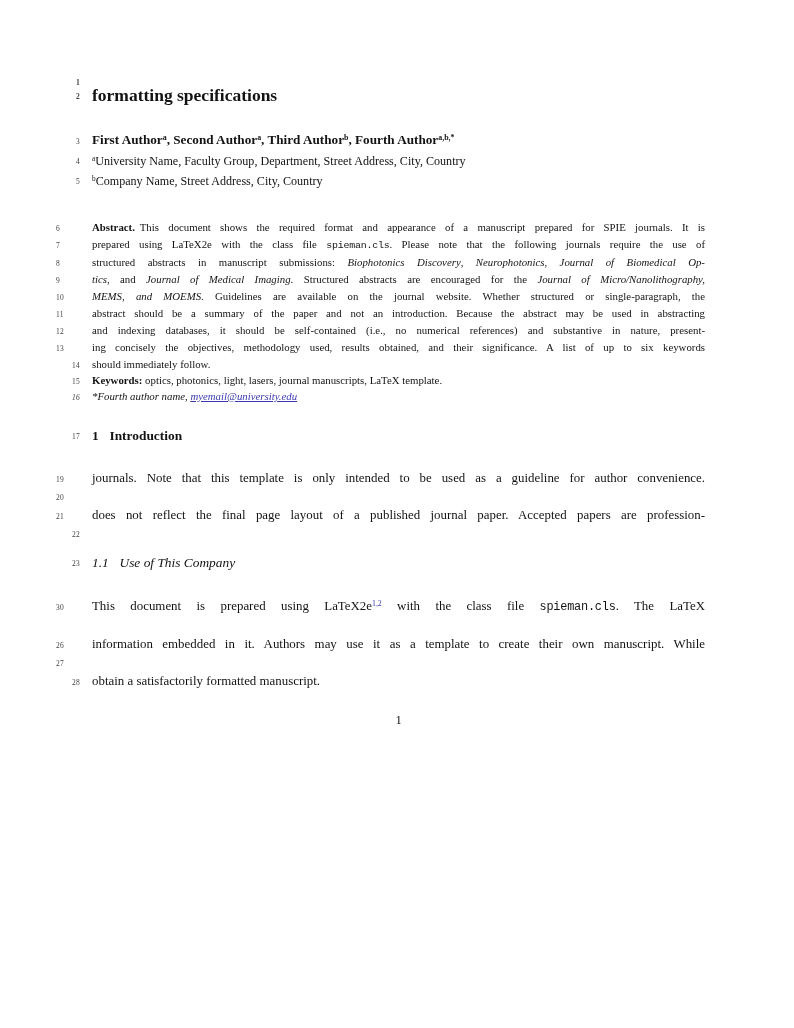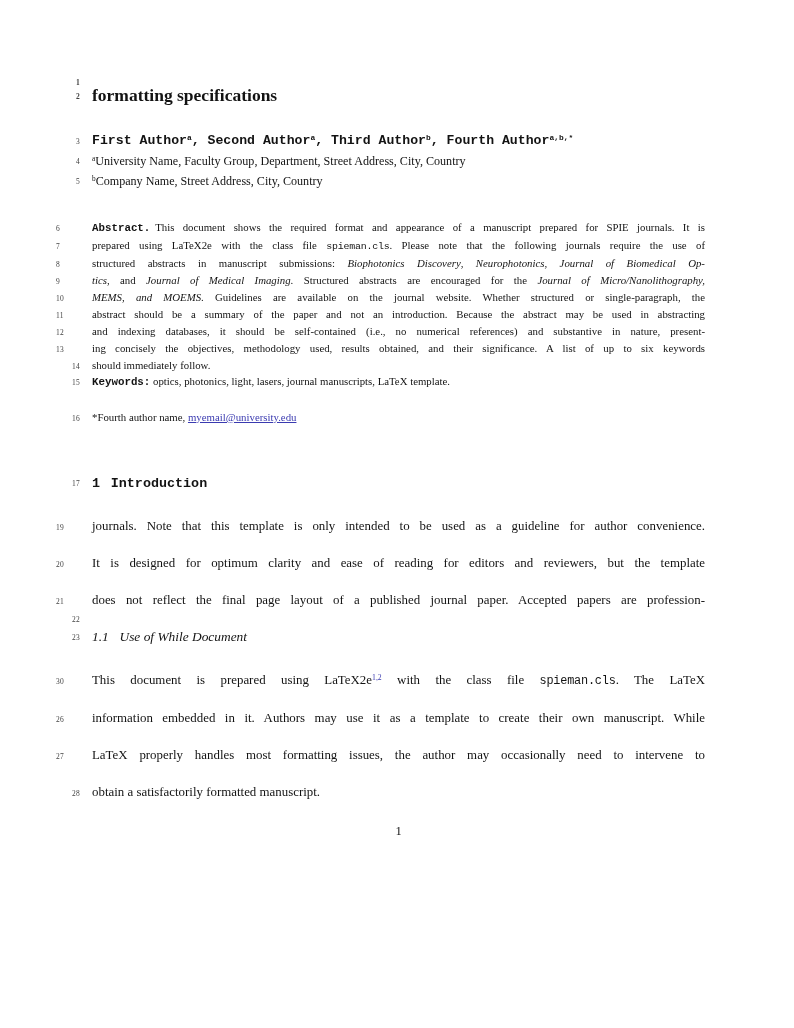"First Author" .b { font-family: Liberation Mono, monospace -> none }
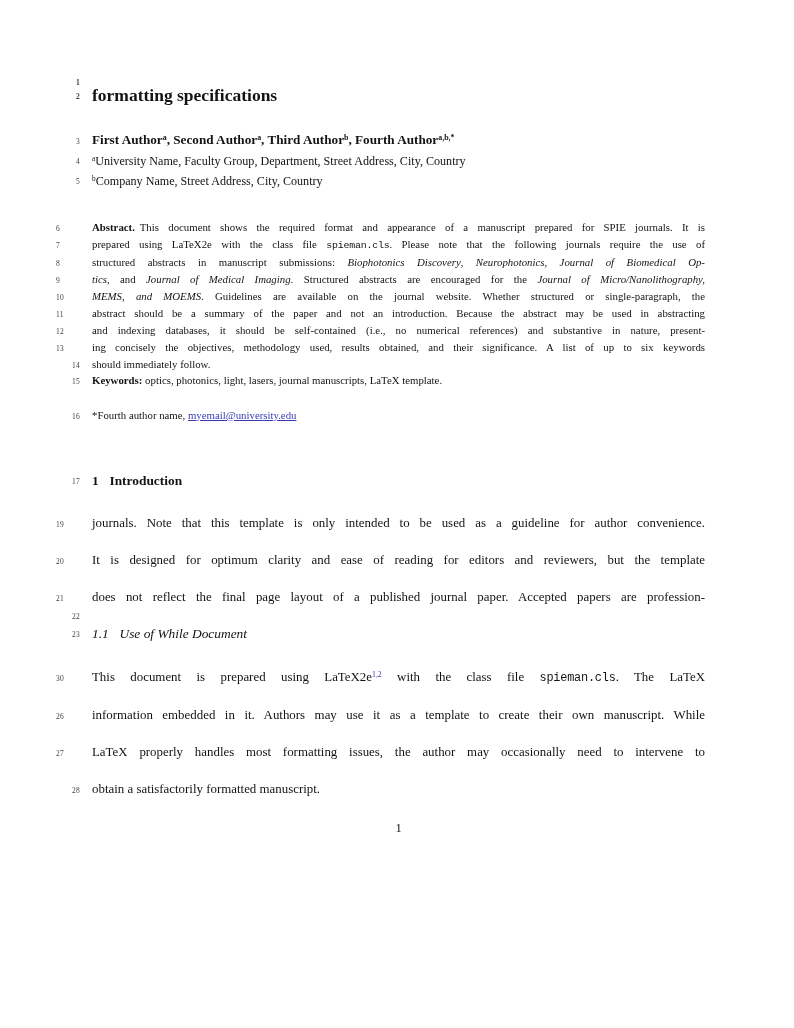"16" .contact { font-style: none -> italic; margin-top: 20px -> 1px }
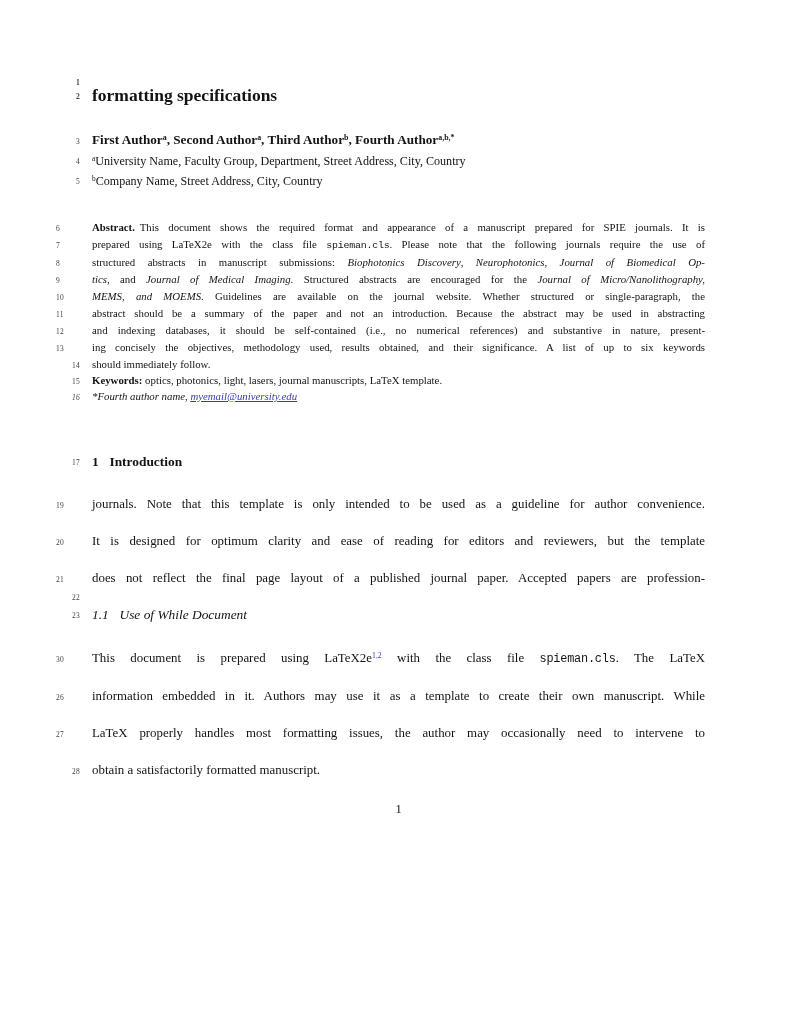"17" .h1 { margin-top: 48px -> 22px }
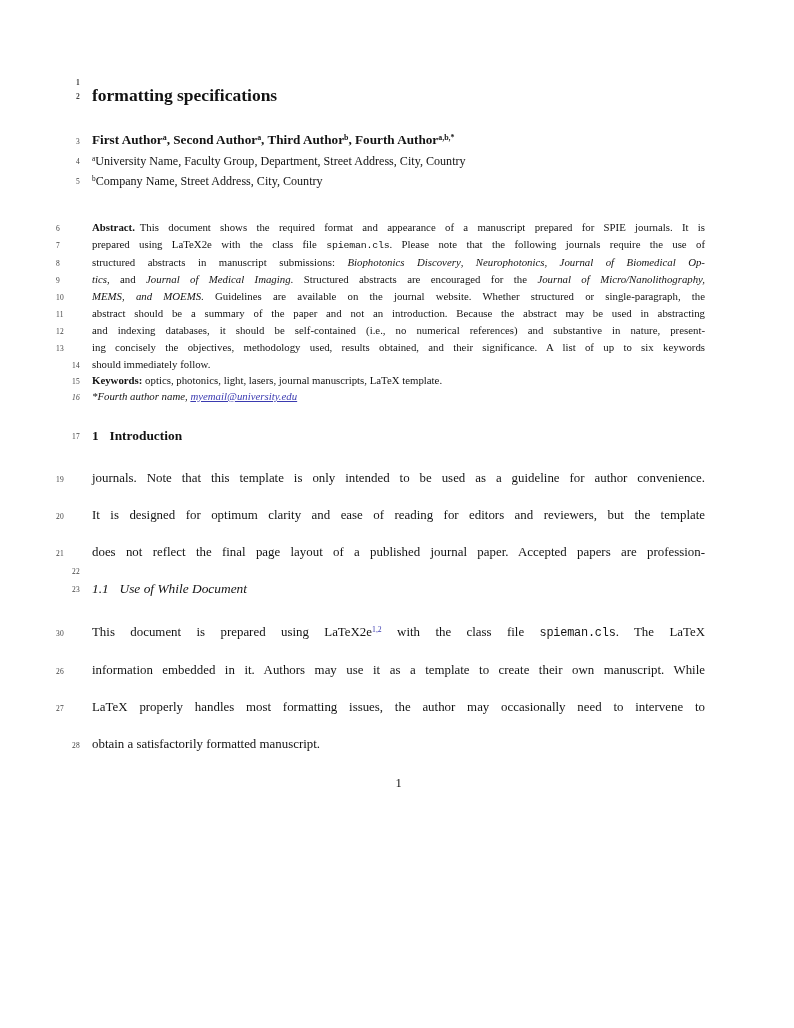"It is designed for optimum" span { html: <span>It is designed for optimum clarity and ease of reading for editors and reviewers, but the template</span> -> none }
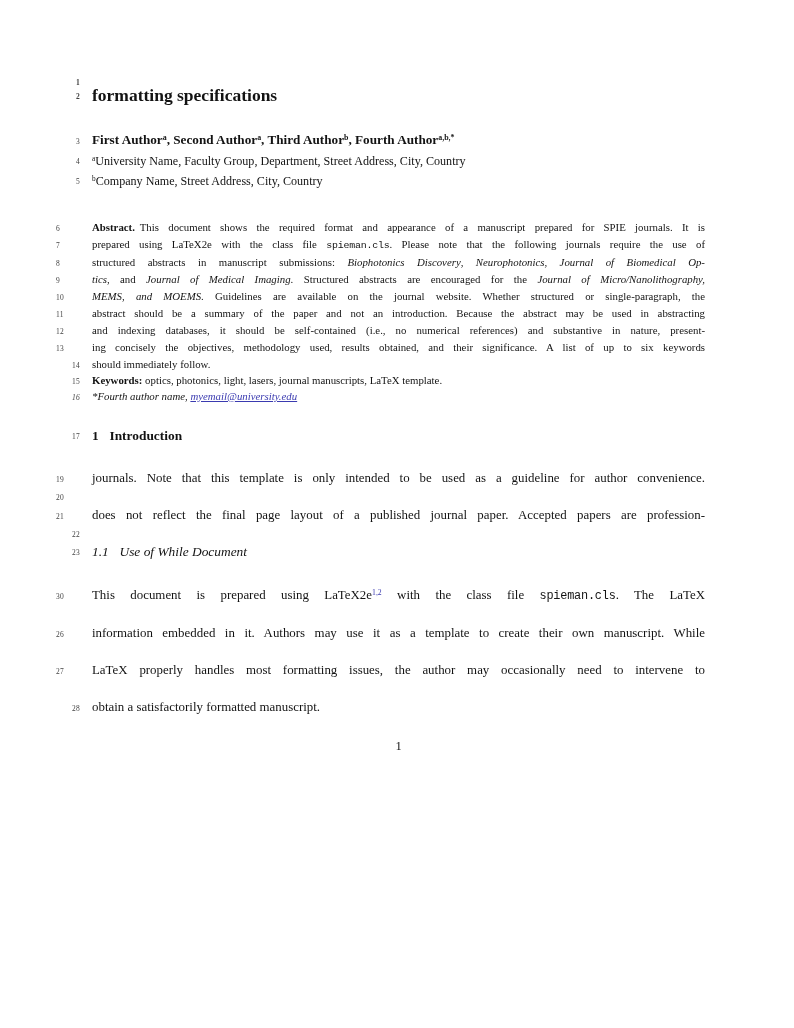"23" .h2 { margin-top: 8px -> 19px }
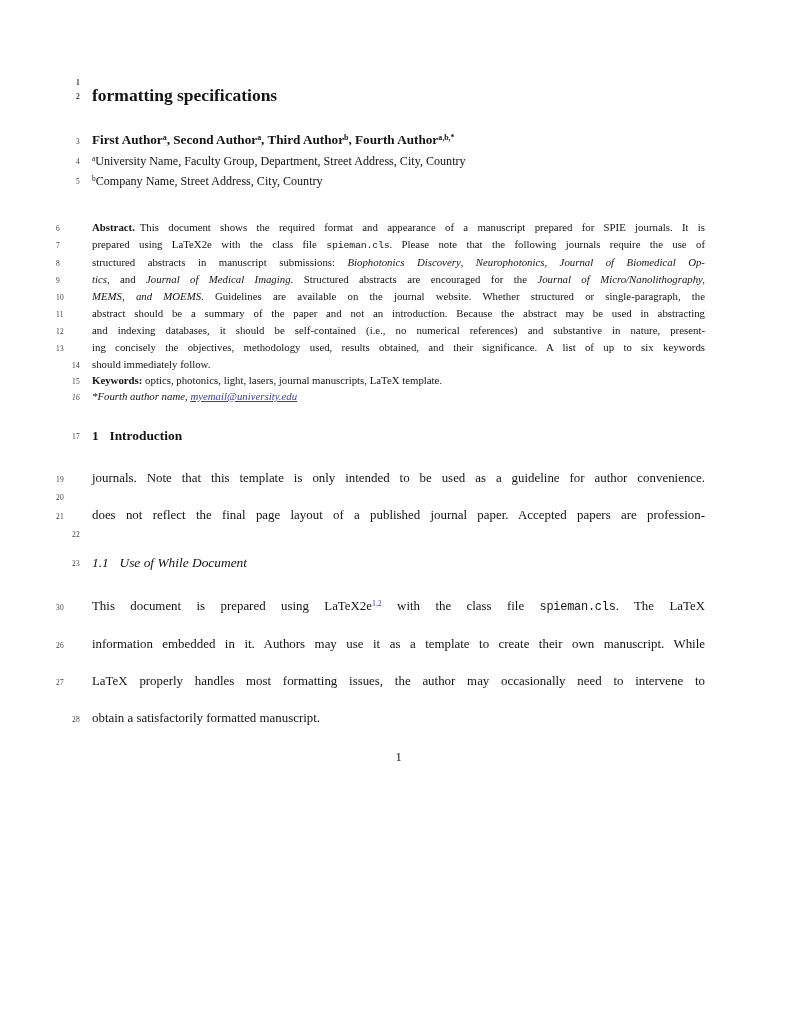"Use of While Document" span.i { text: While Document -> This Company }
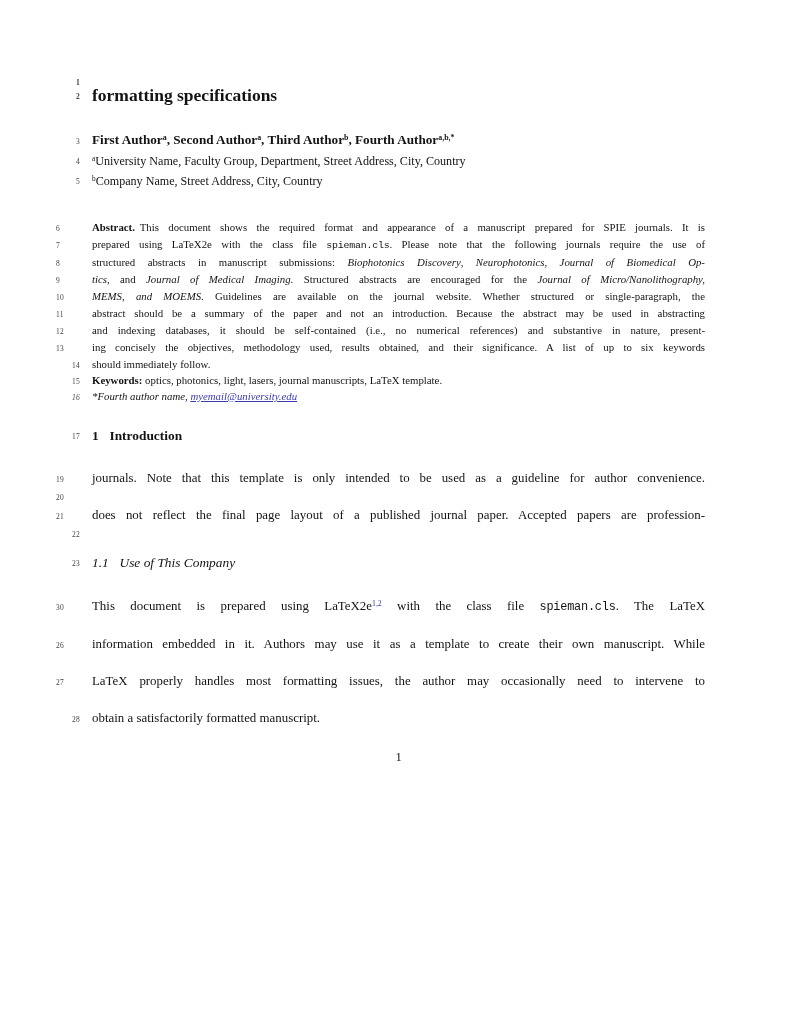"LaTeX properly handles most formatting" span { html: <span>LaTeX properly handles most formatting issues, the author may occasionally need to intervene to</span> -> none }
